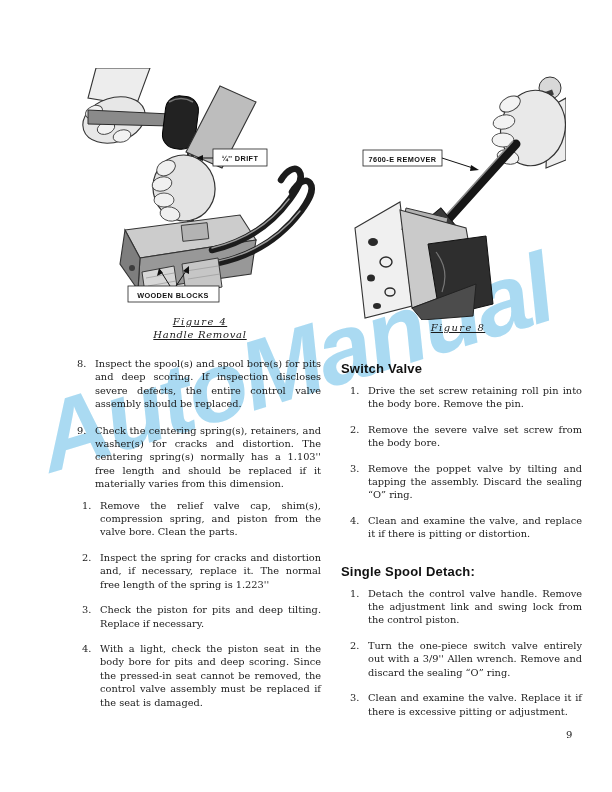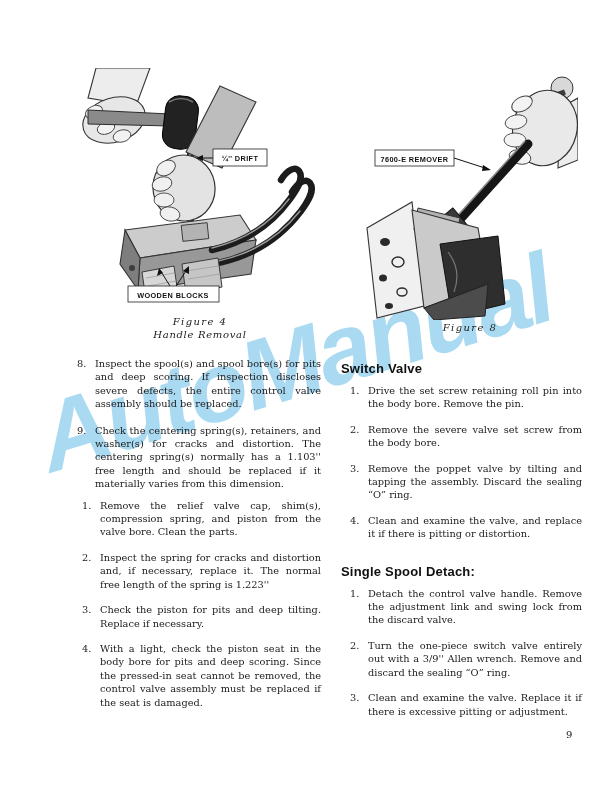"¼'' DRIFT" .fig { text-decoration: none -> underline }
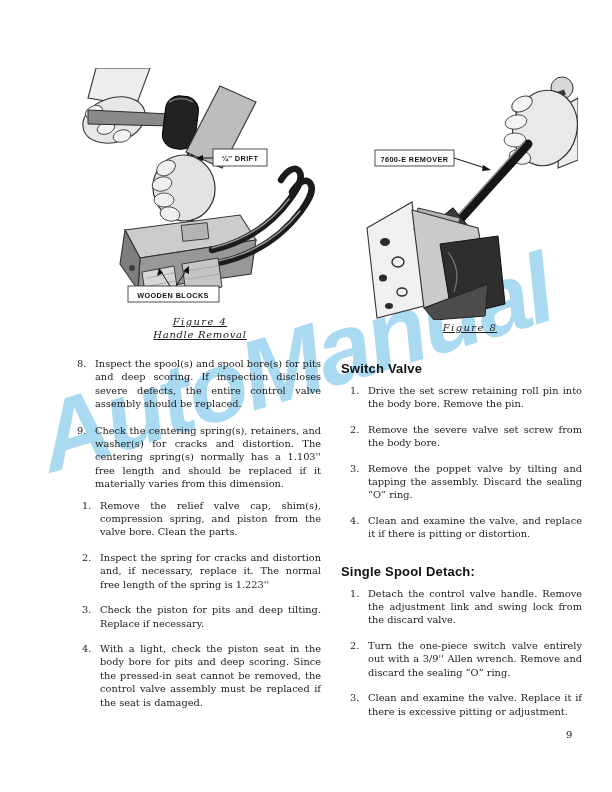"7600-E REMOVER" .fig8 { left: 362px -> 350px }
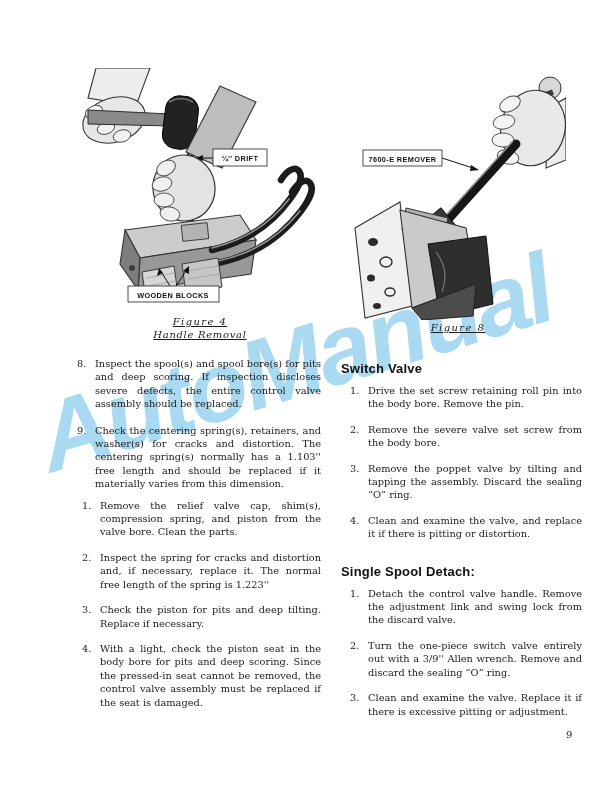"Detach the control valve handle." span.txt { text: discard valve -> control piston }
